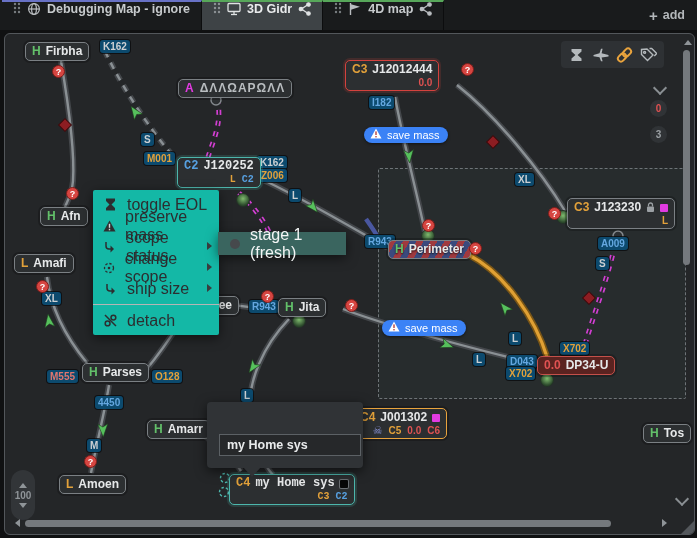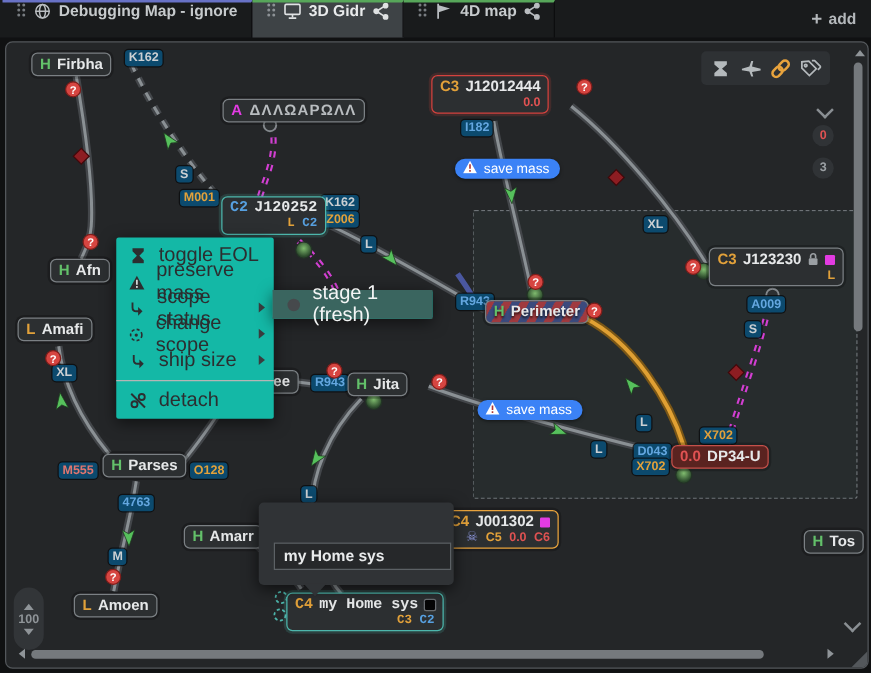"4763" span.chip { text: 4763 -> 4450 }
